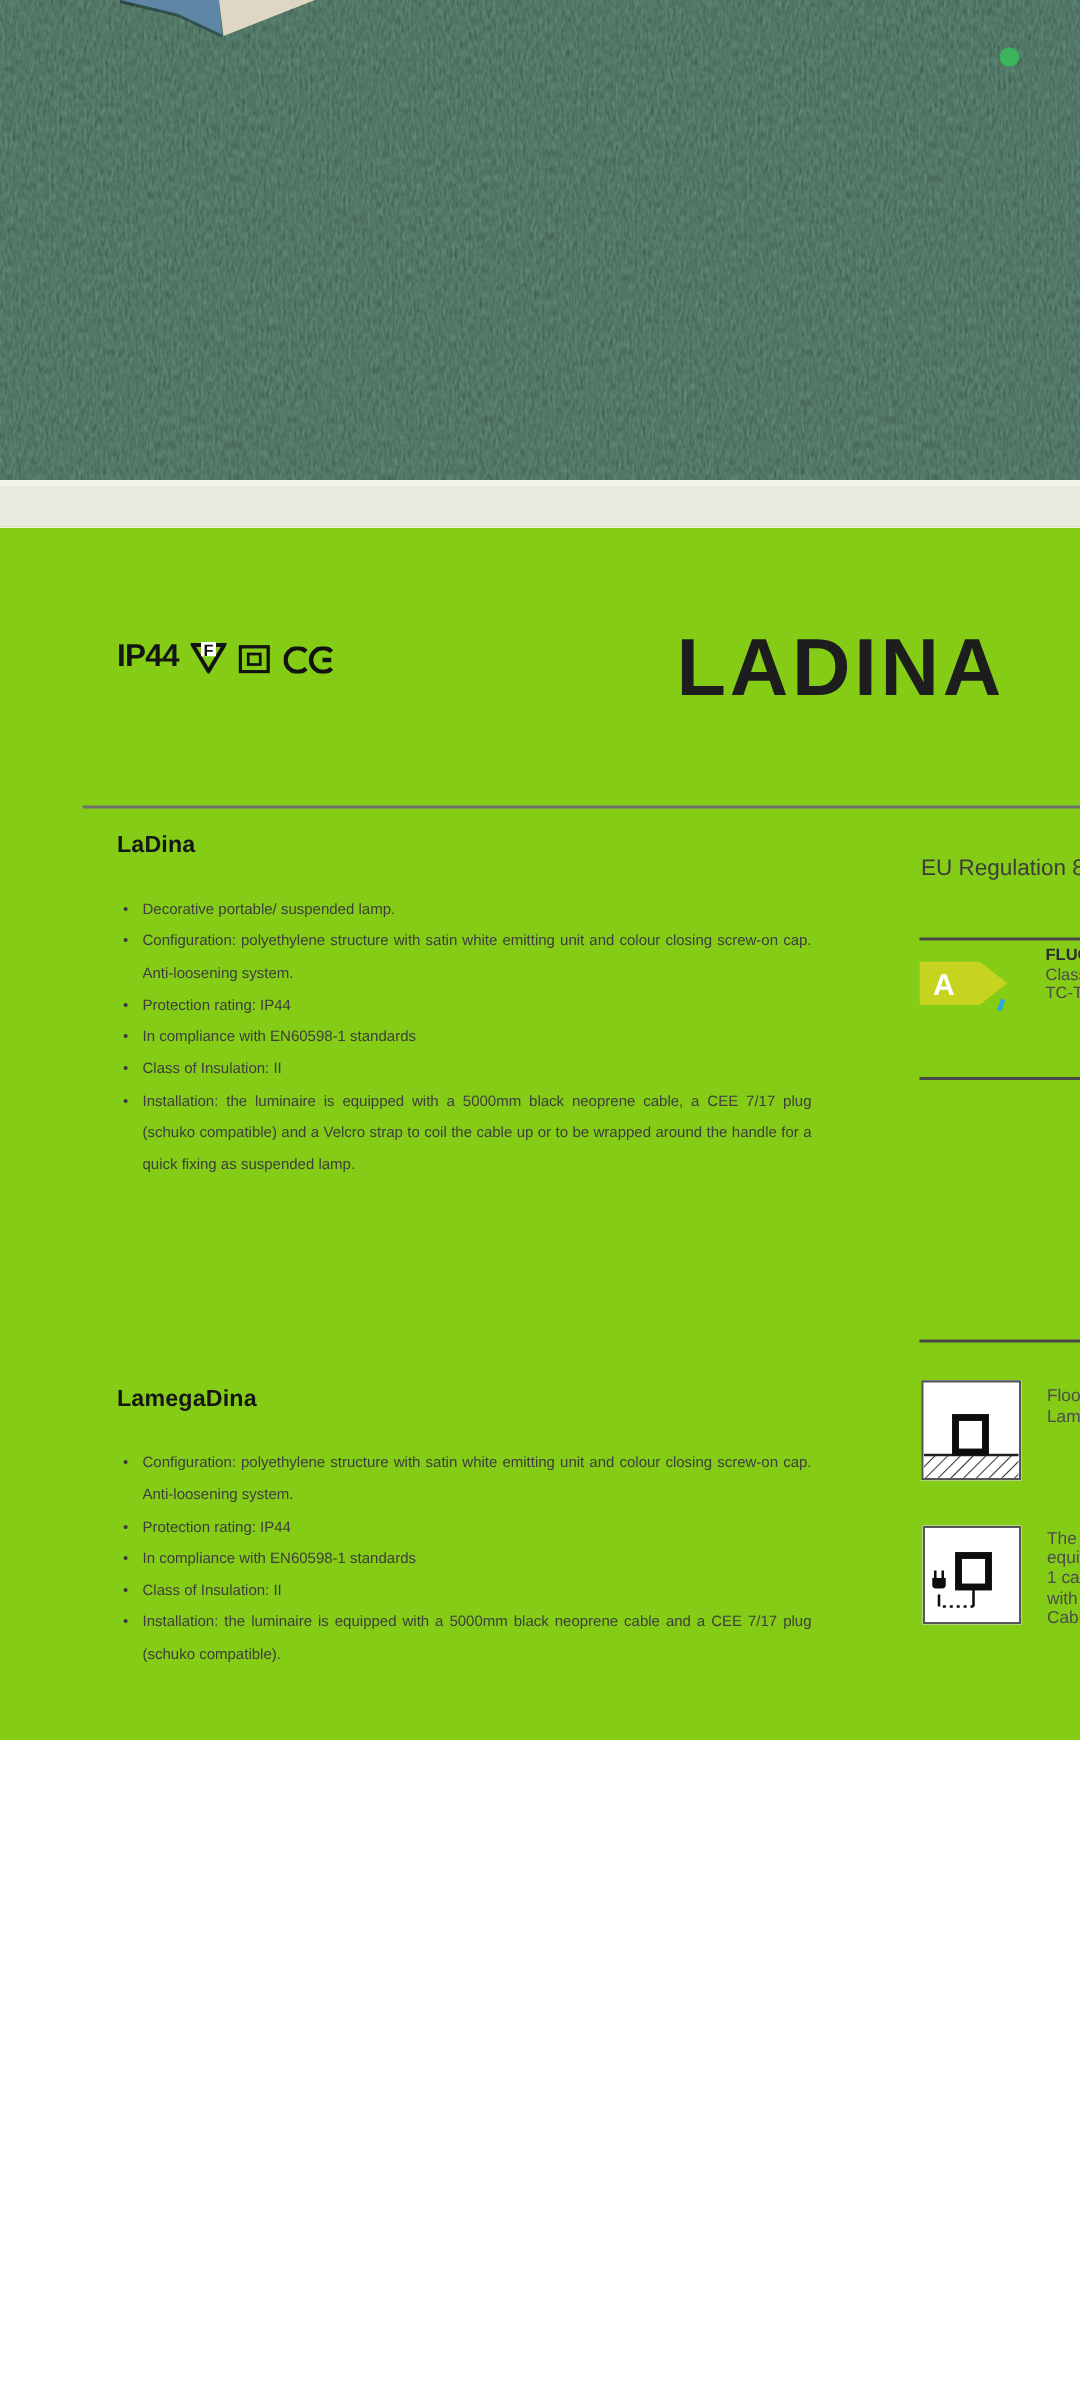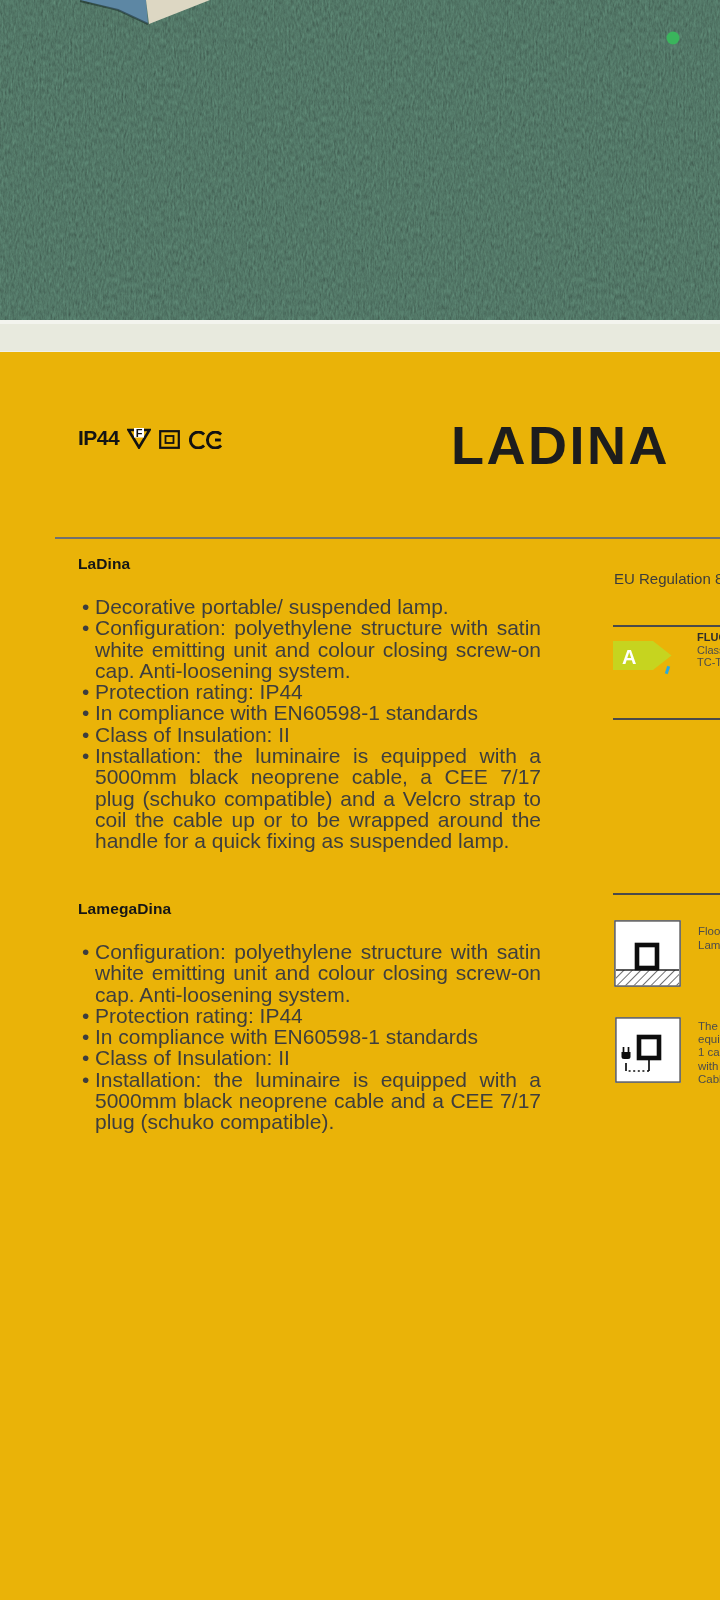"IP44" .page { background: #eab308 -> #84cc16; height: 1600px -> 1160px }
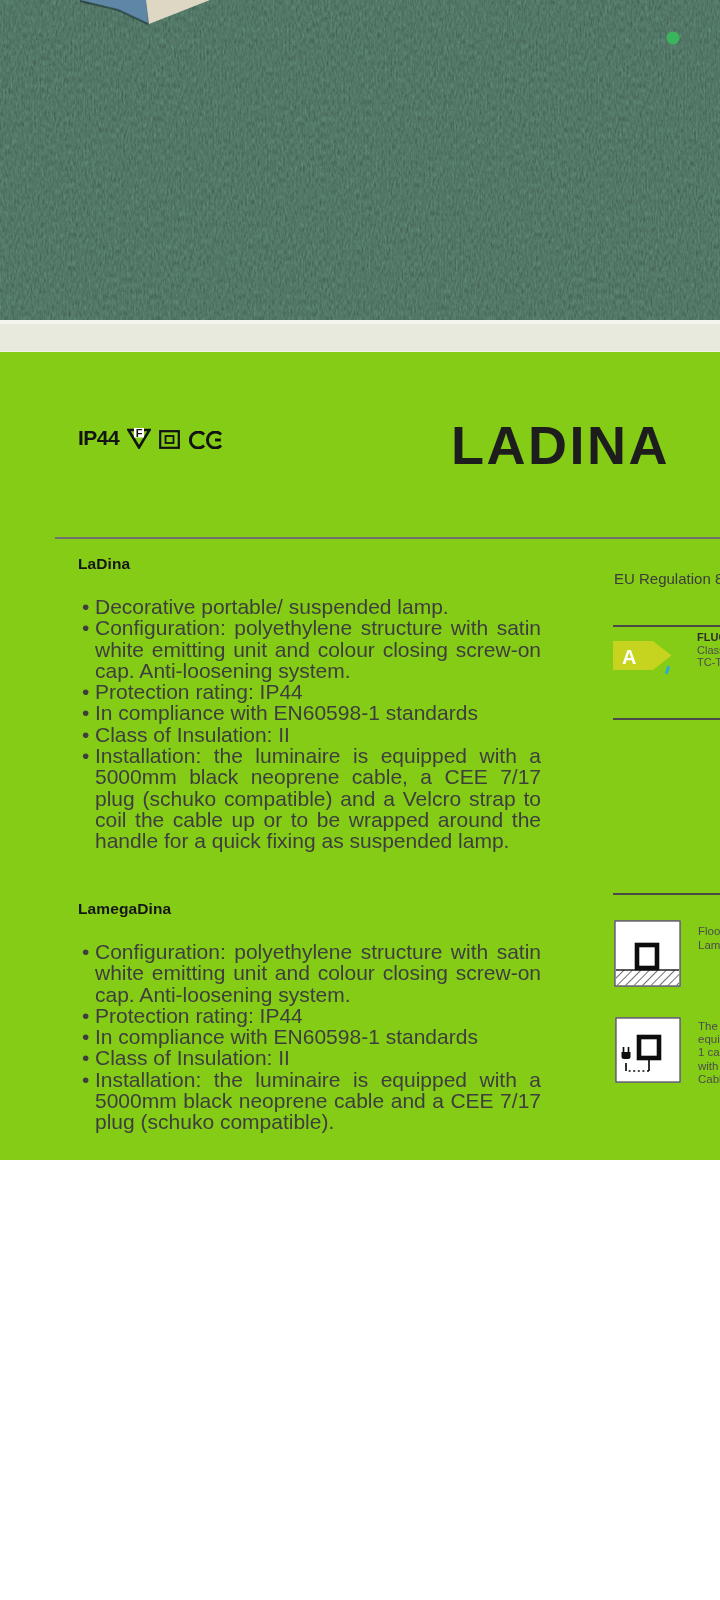"Decorative portable/ suspended lamp." .sec ul { font-size: 21px -> 10px }
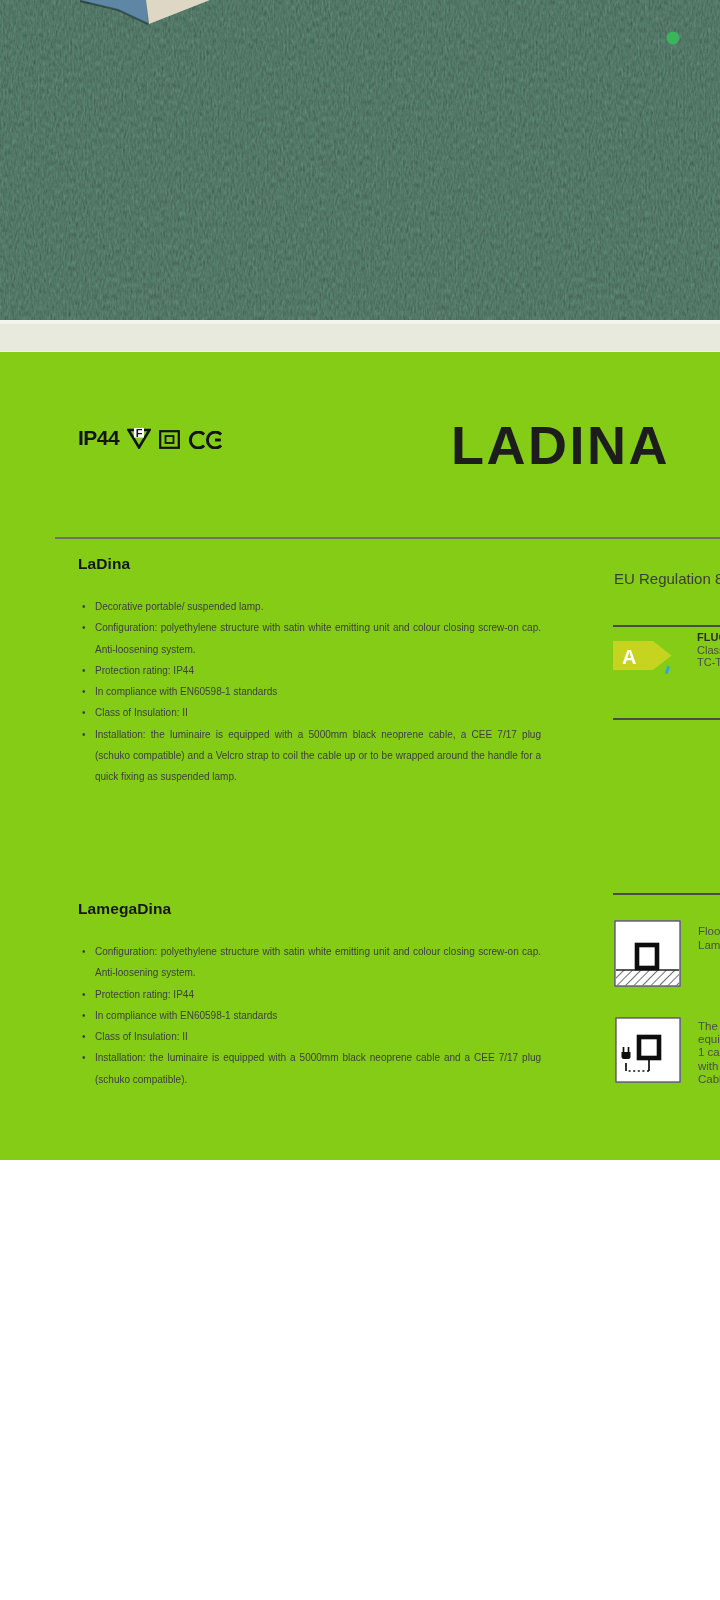"LamegaDina" .sec-2 { top: 900px -> 924px }
